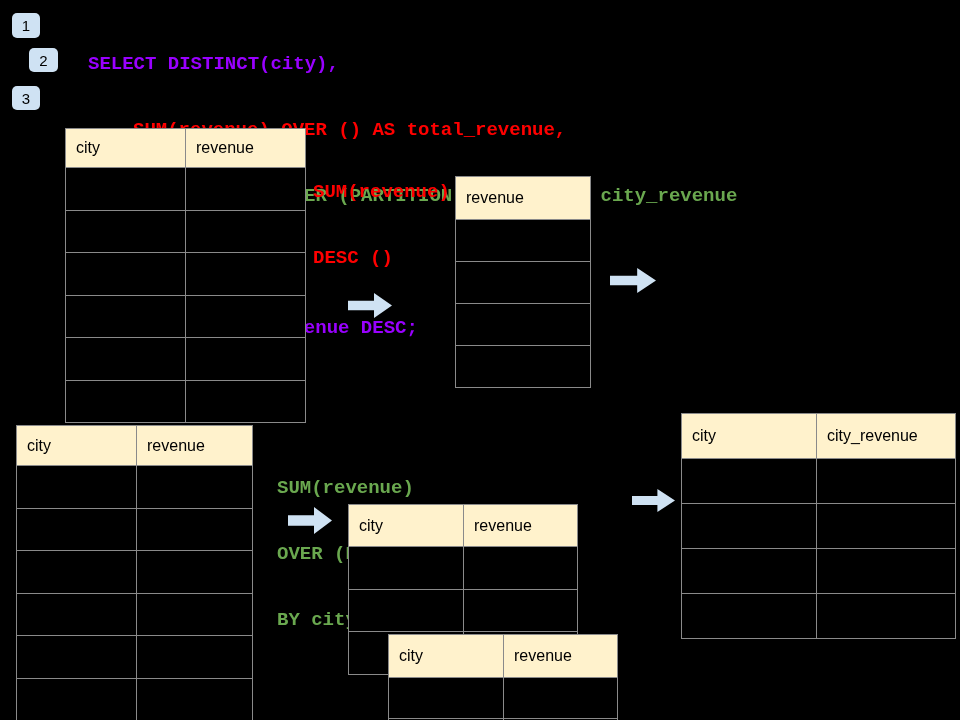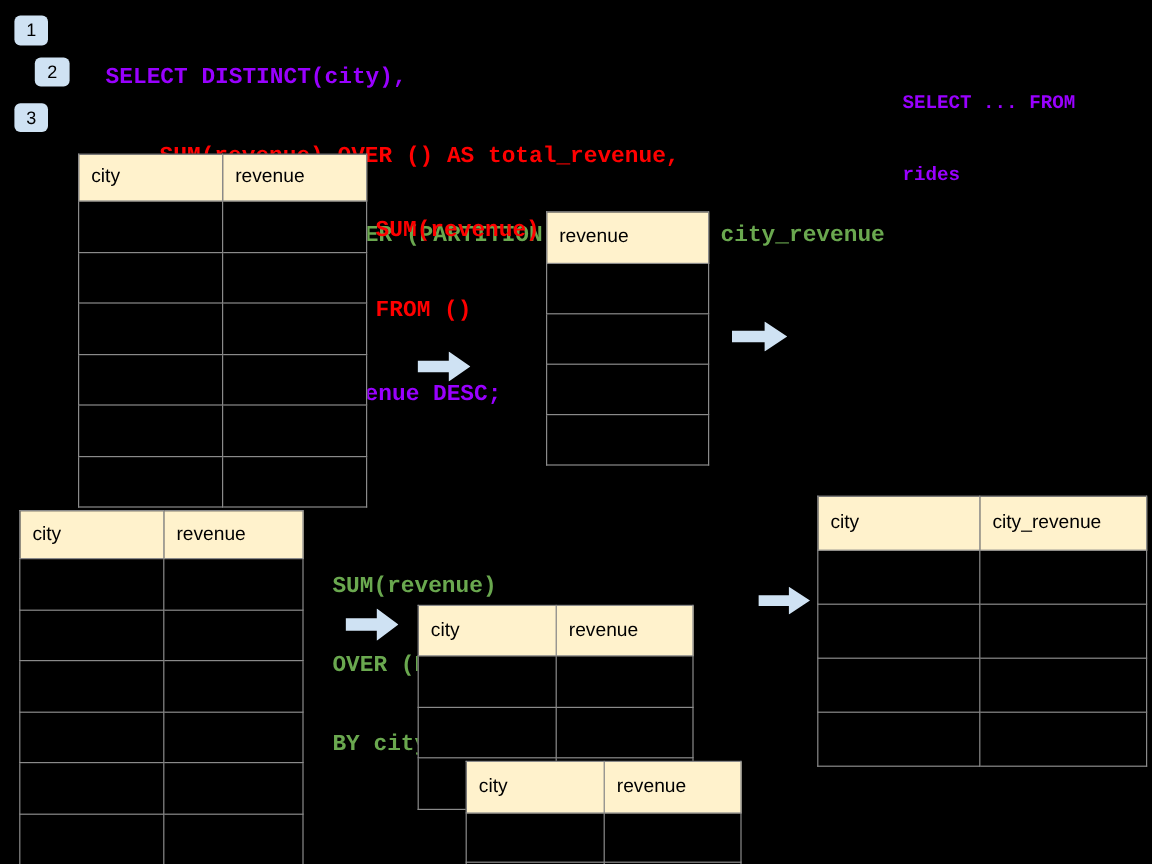"SELECT ... FROM" div.code { html: <div> <div>SELECT ... FROM</div> <div>rides</div> </div> -> none }
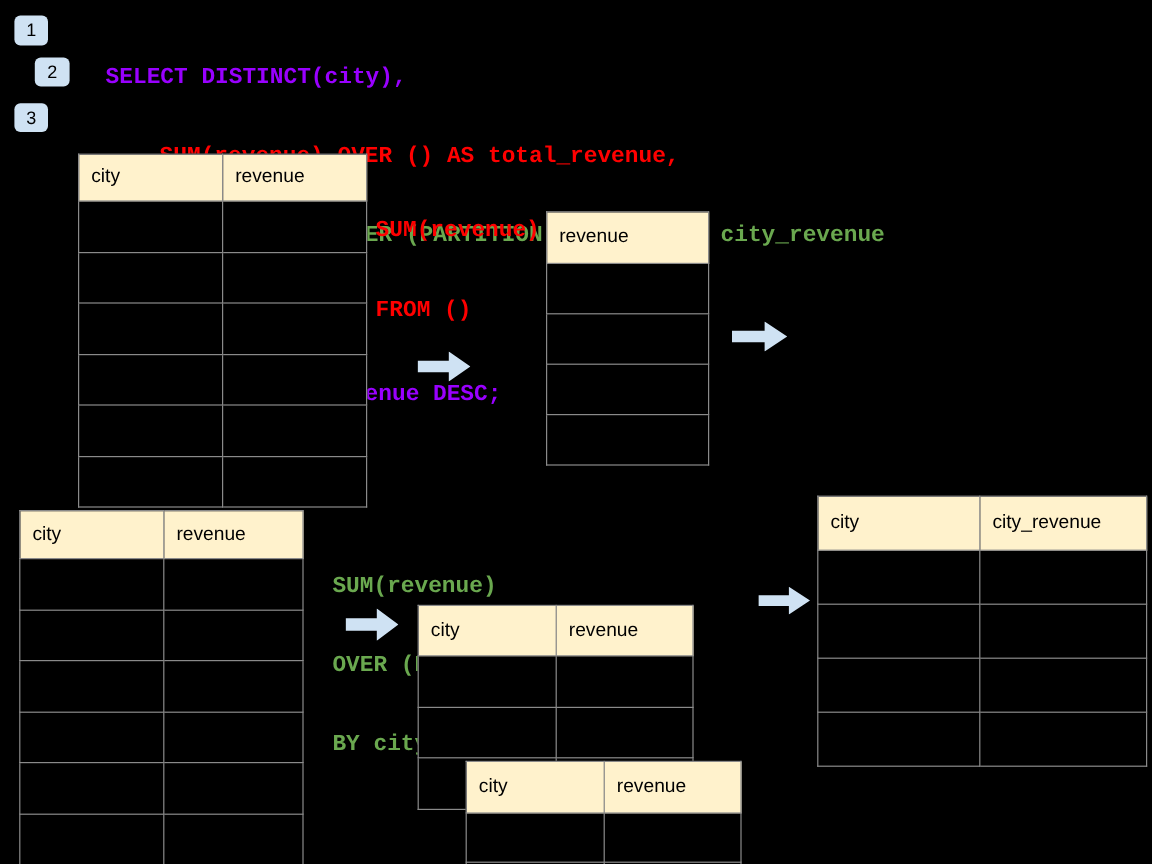"FROM ()" div { text: FROM -> DESC }
